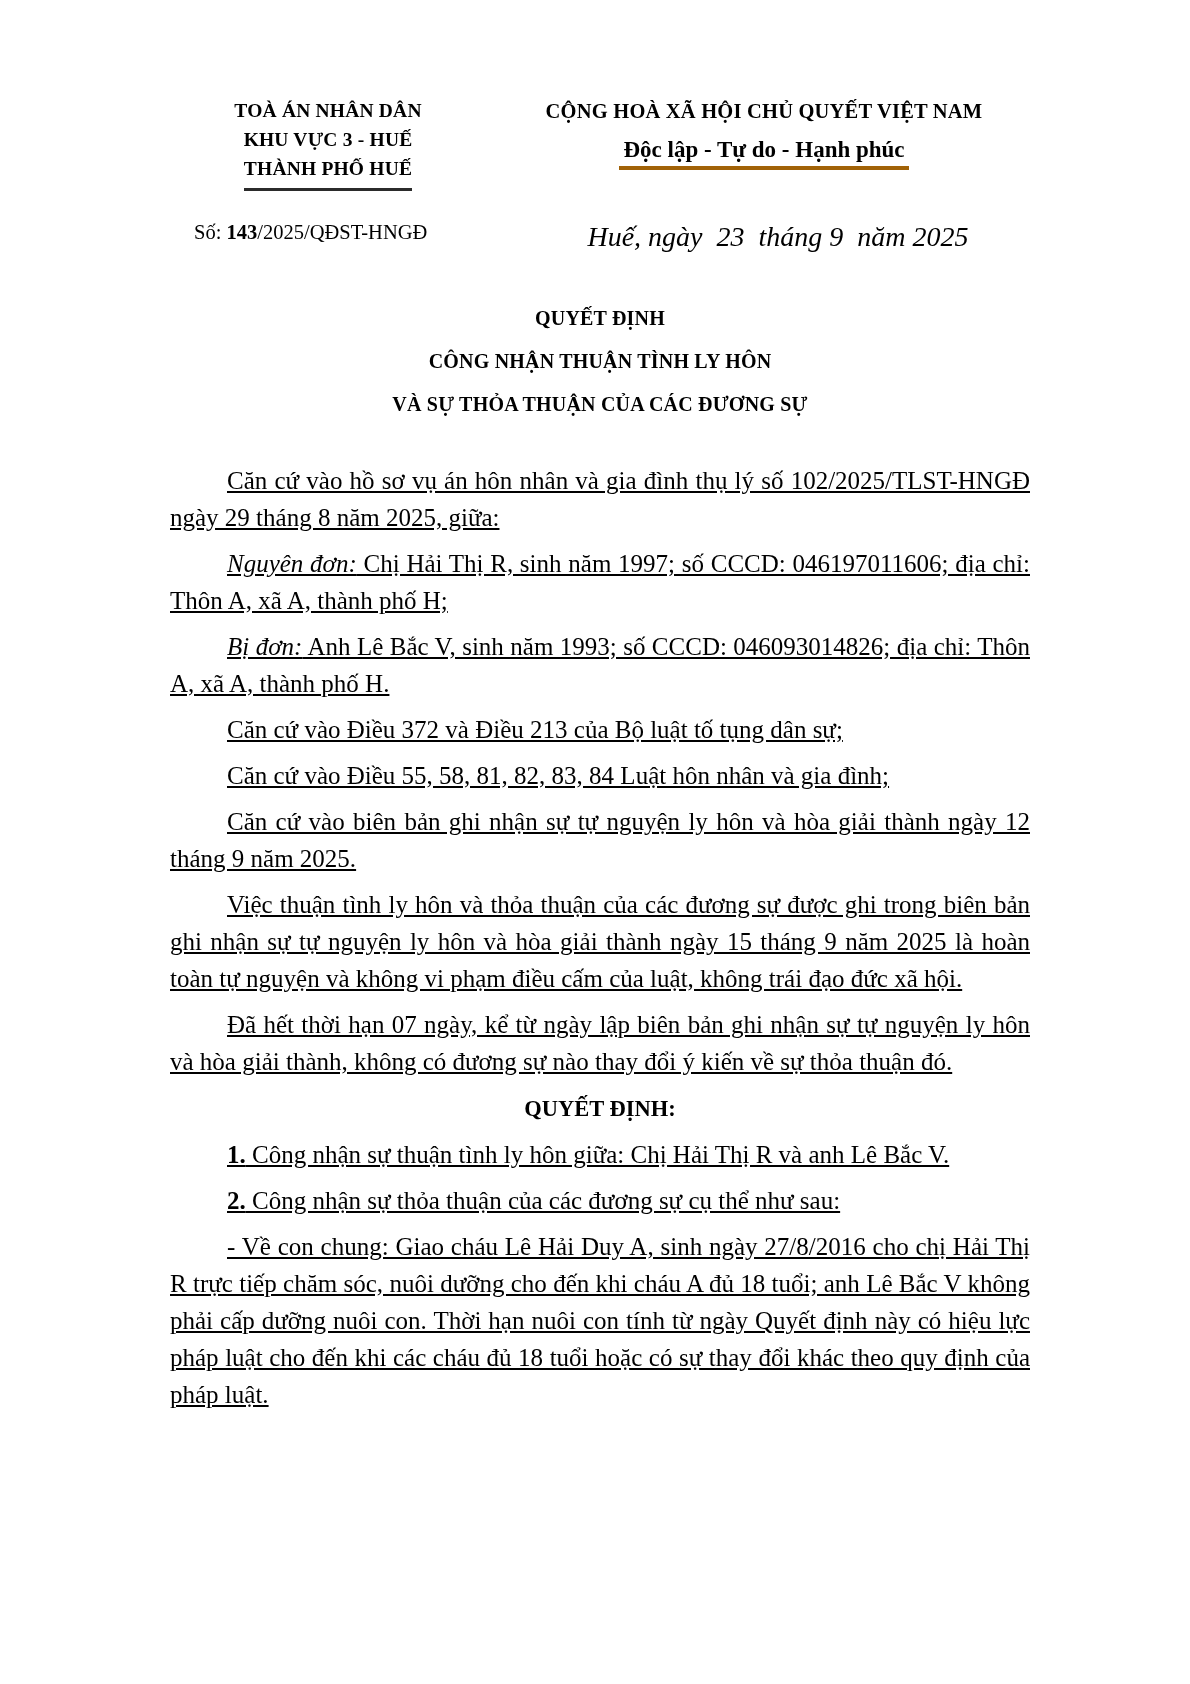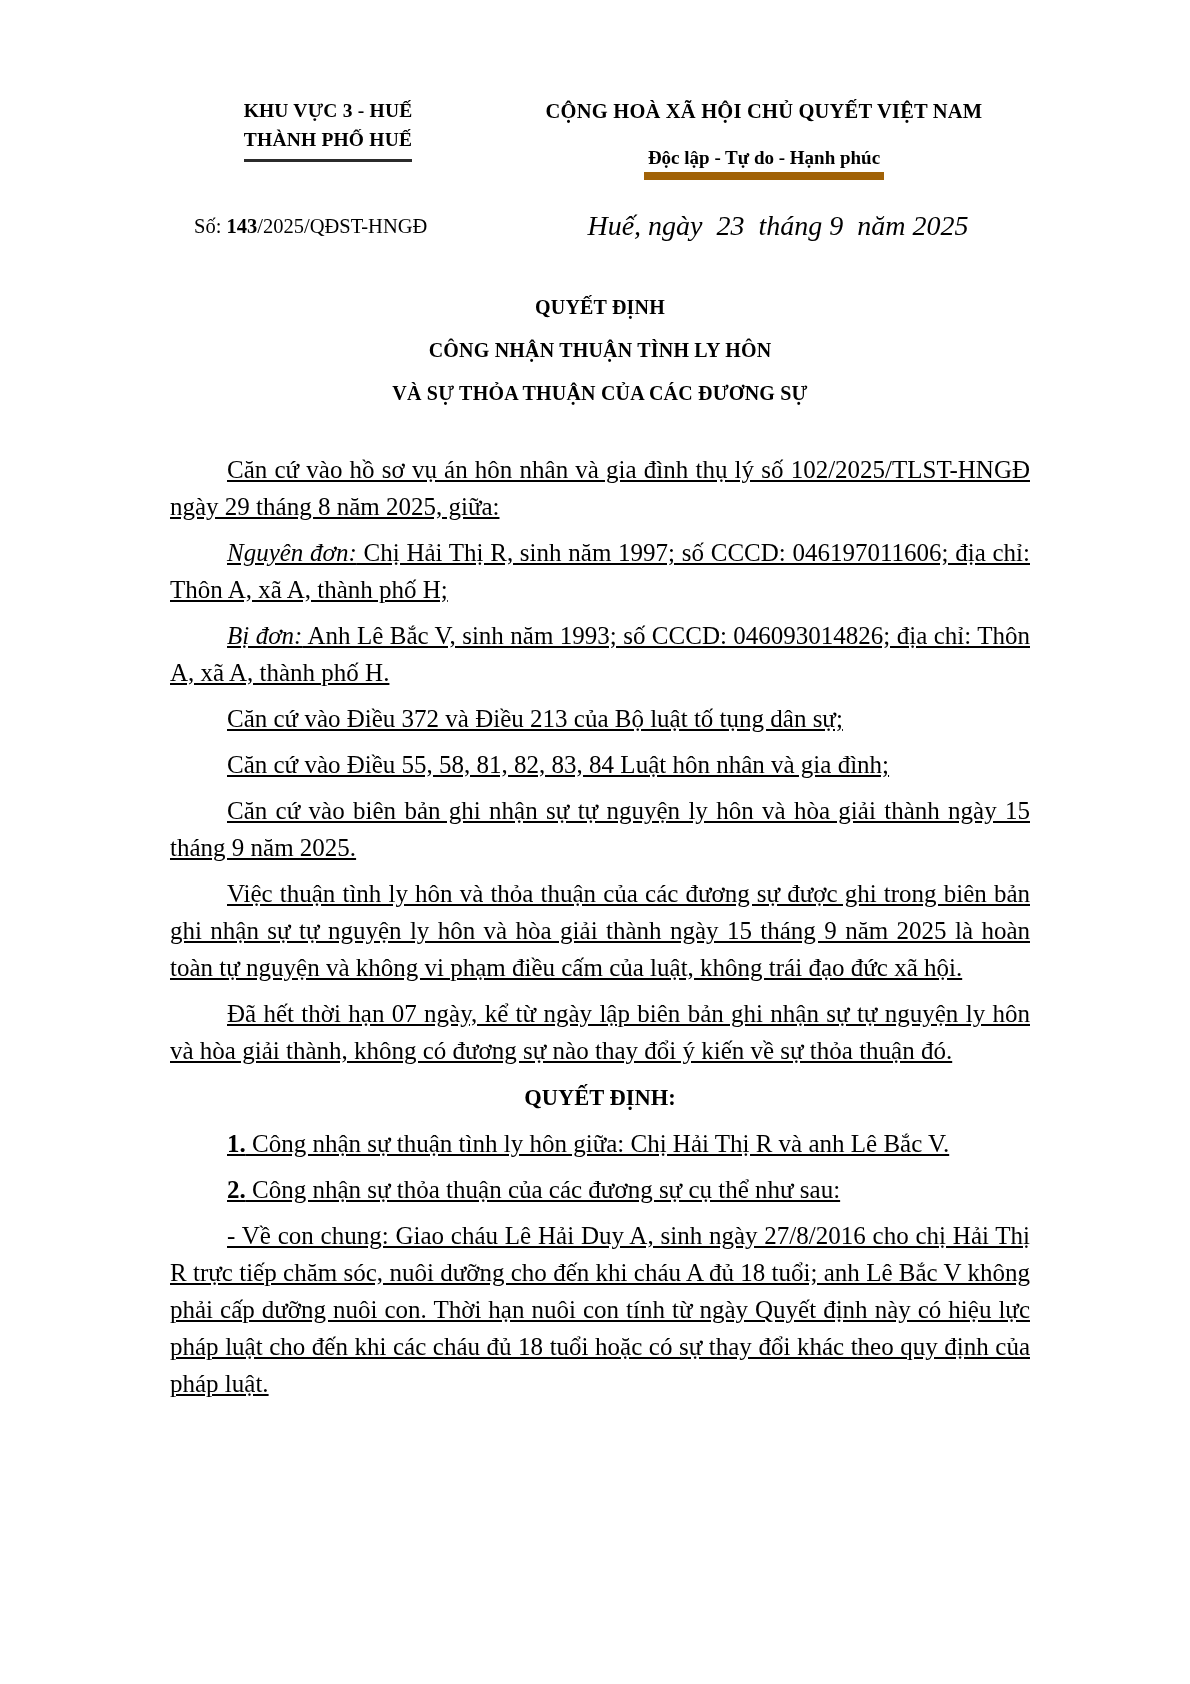"TOÀ ÁN NHÂN DÂN" div { html: none -> <div>TOÀ ÁN NHÂN DÂN</div> }
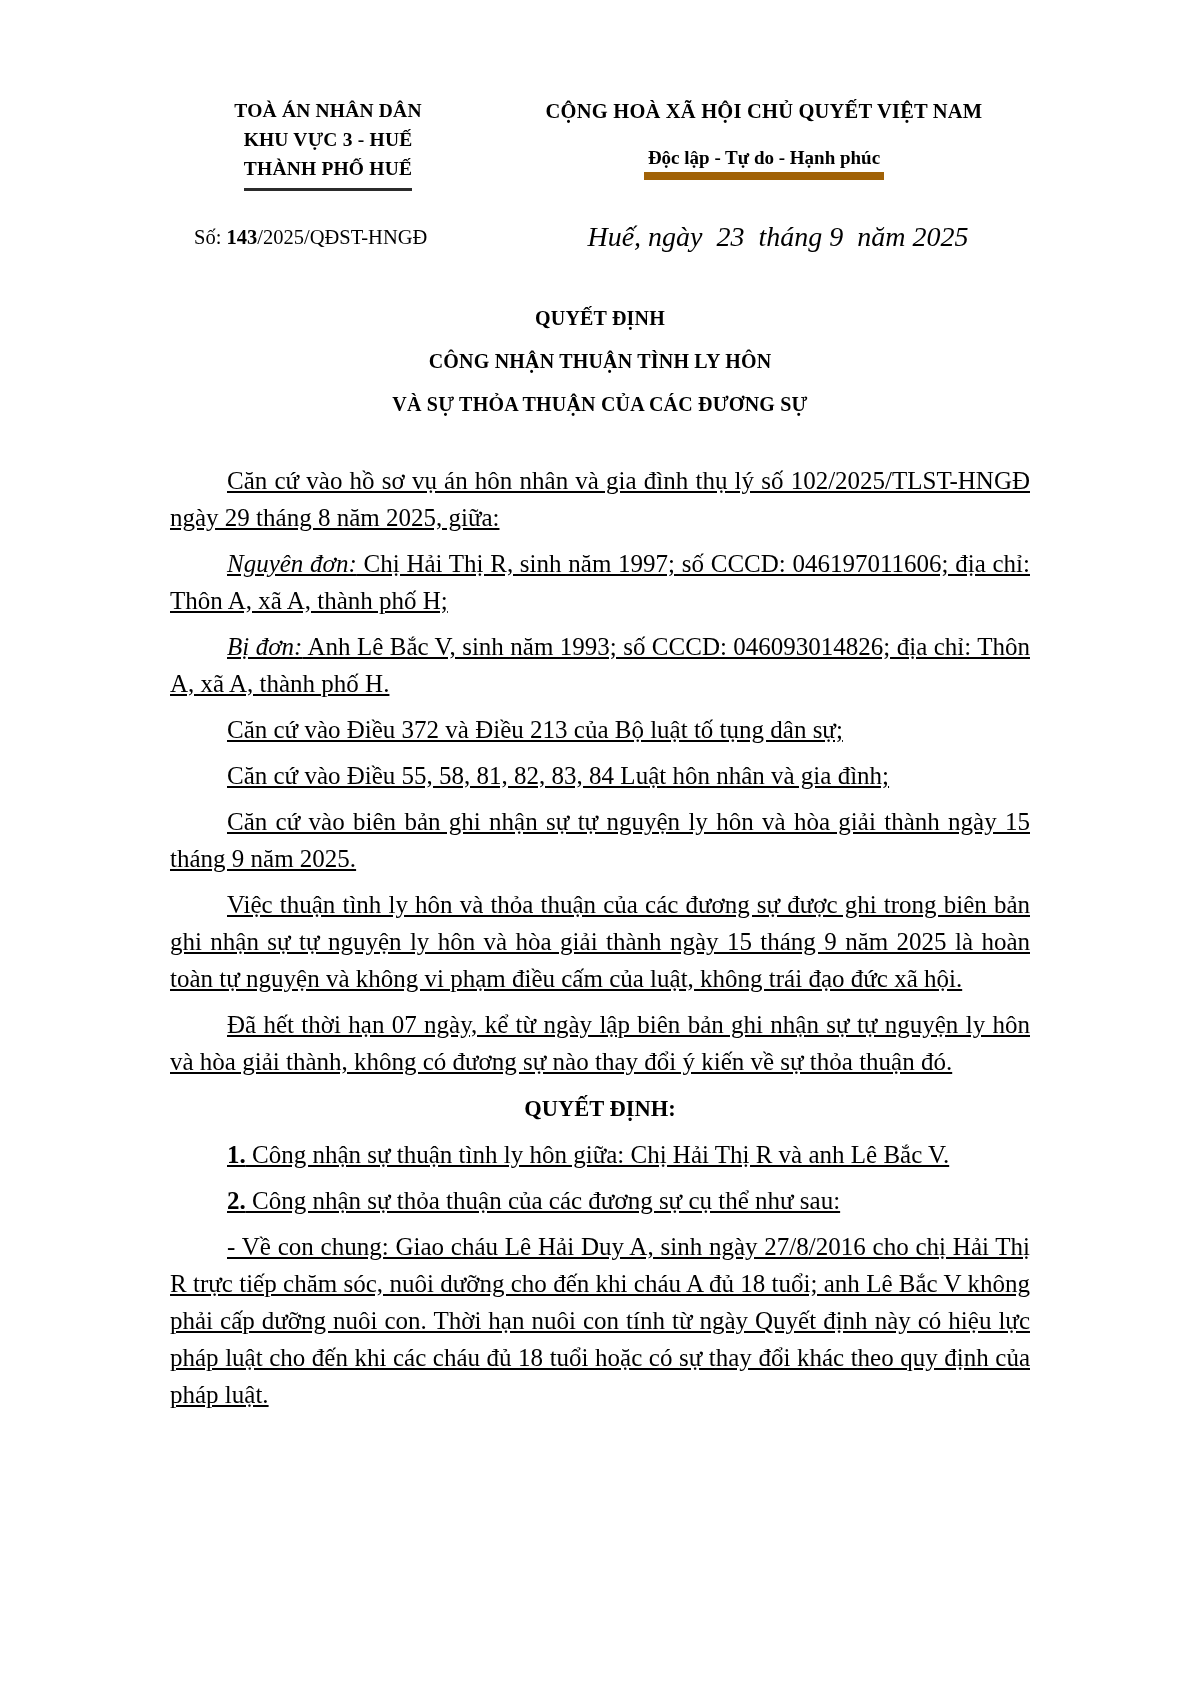"Độc lập - Tự do" .motto-line2 { border-bottom: 8px solid #a16207 -> 4px solid #a16207; font-size: 19px -> 23px; margin-top: 21px -> 11px }
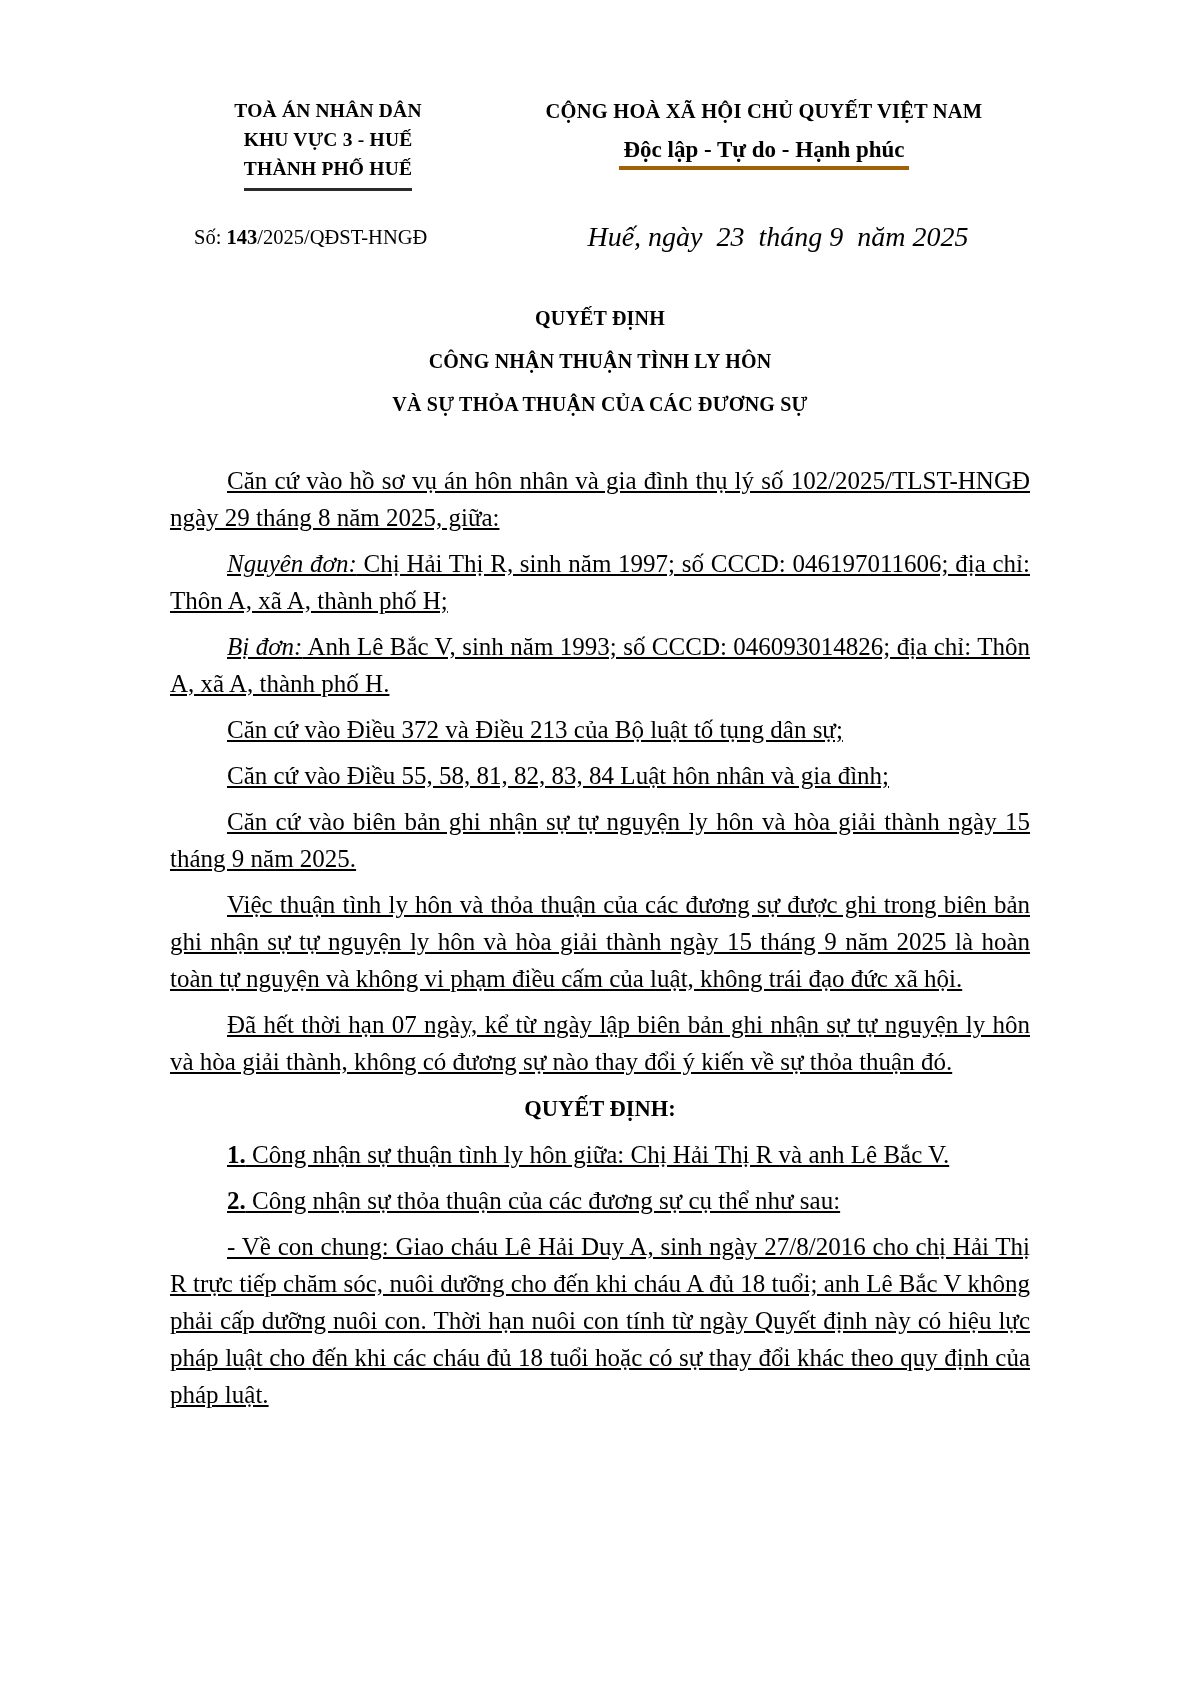"Số: 143/2025/QĐST-HNGĐ" .meta-row { align-items: center -> flex-start }
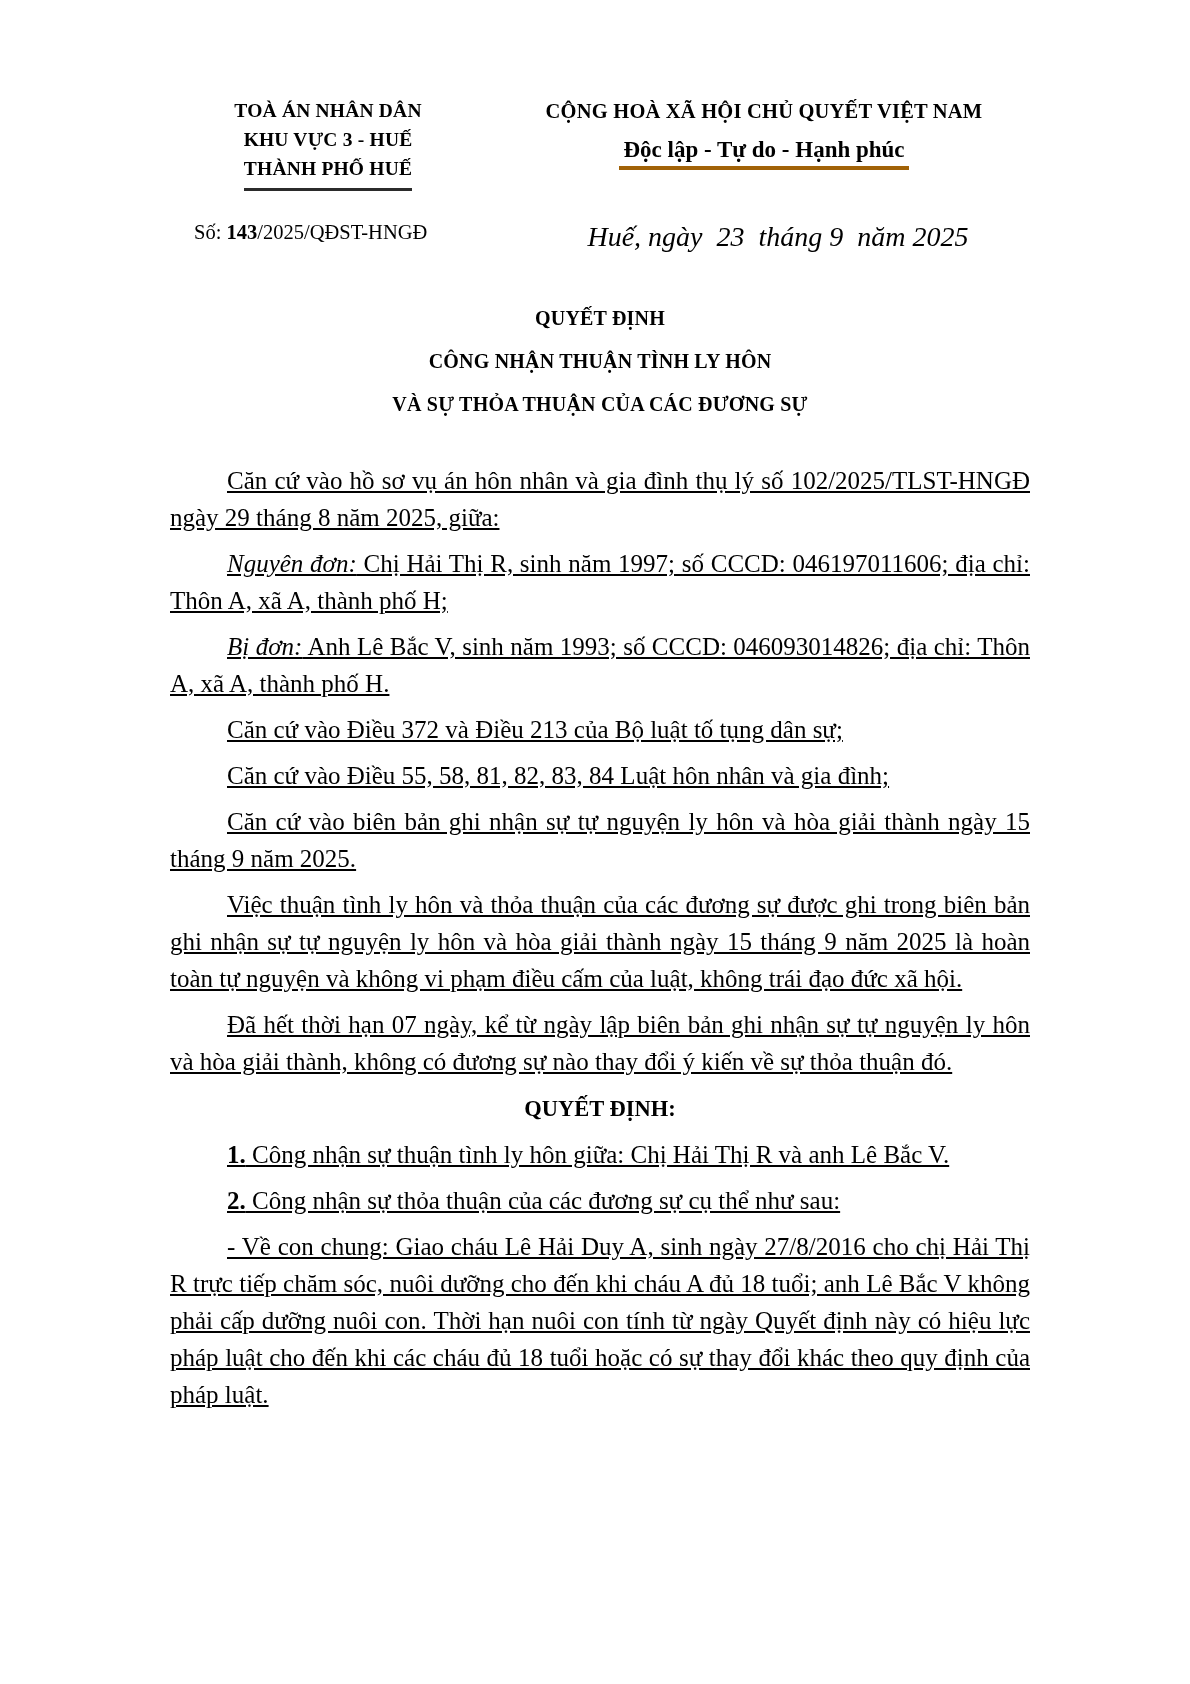"Căn cứ vào biên bản" p { text: 15 -> 12 }
